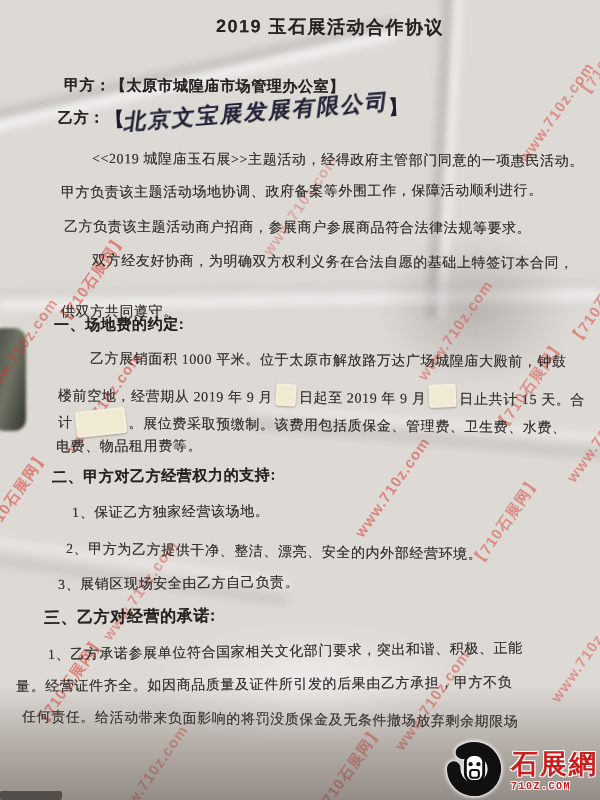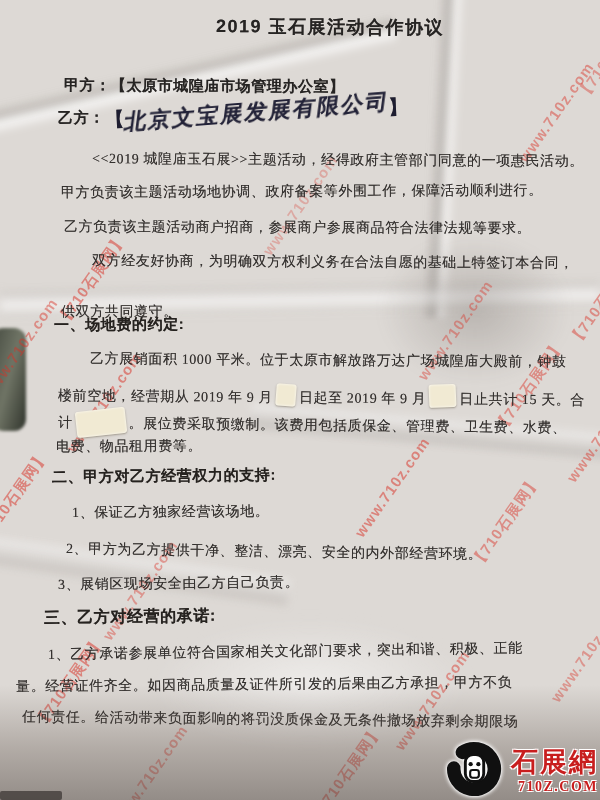"710Z.COM" .logo-domain { font-family: Liberation Serif, serif -> Liberation Mono, monospace; font-size: 14px -> 10px; text-align: right -> left }
